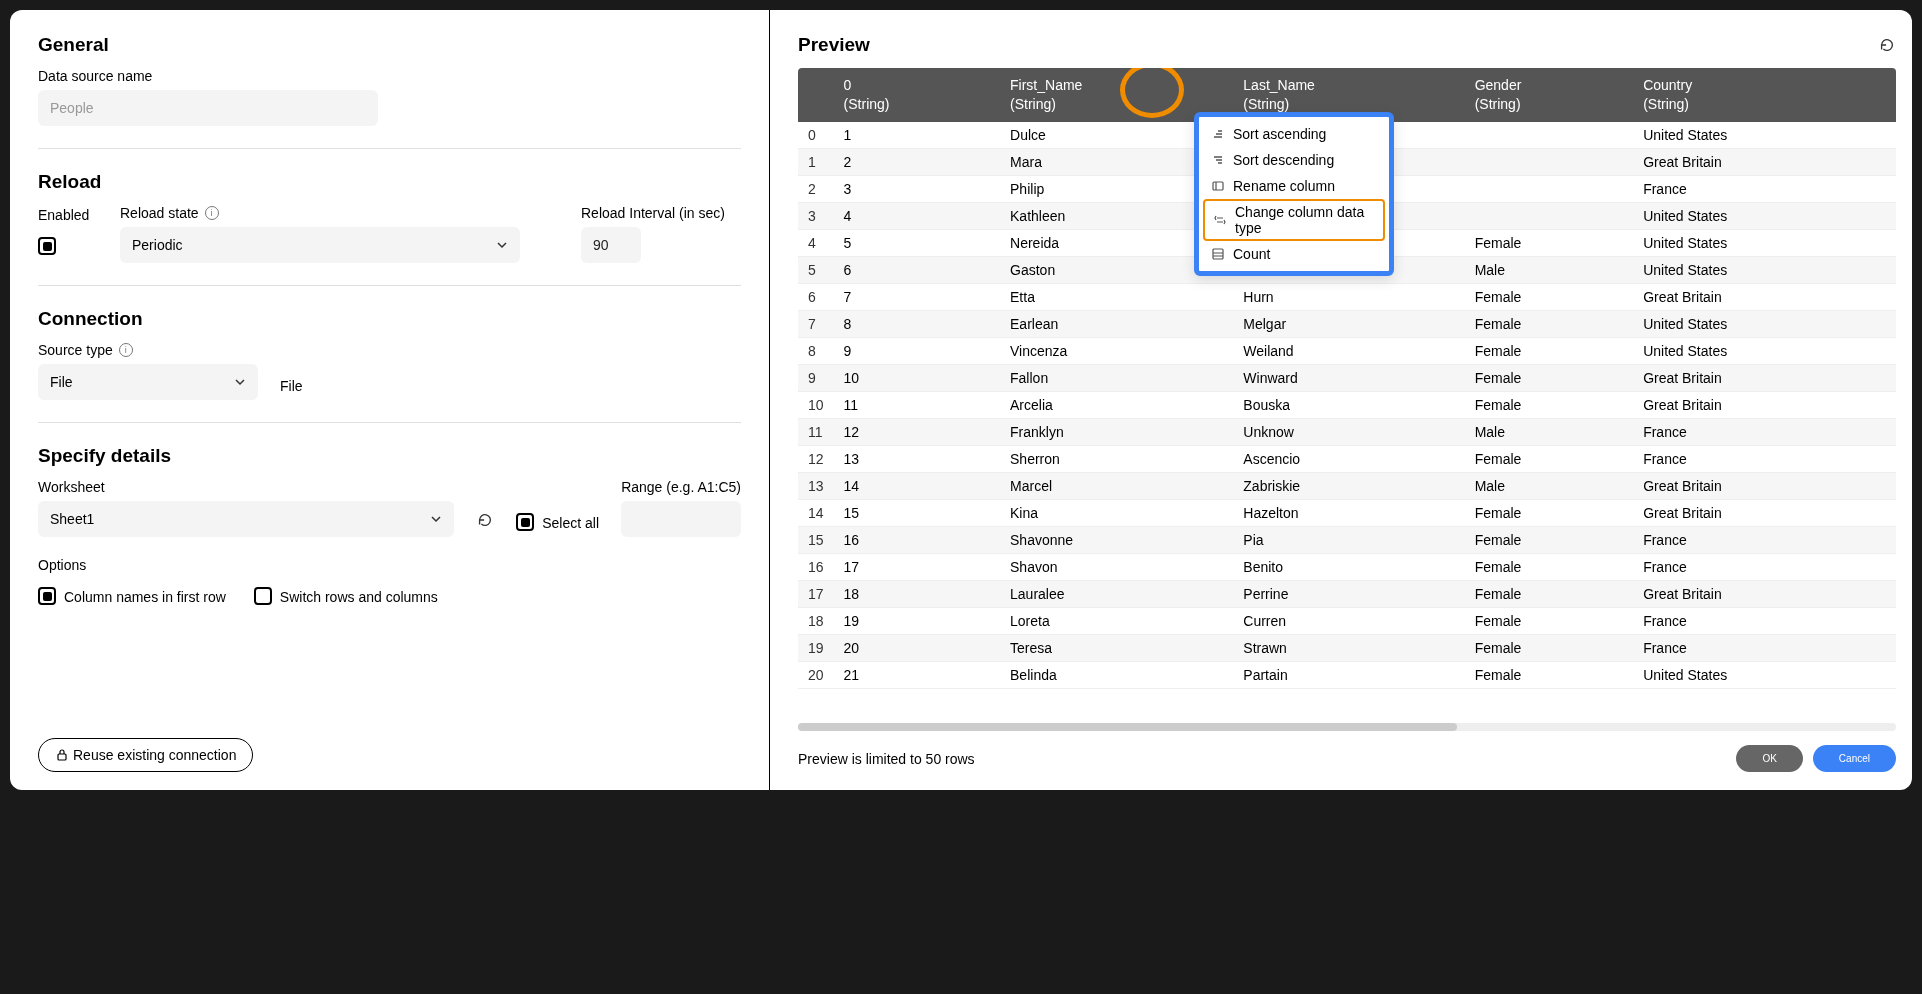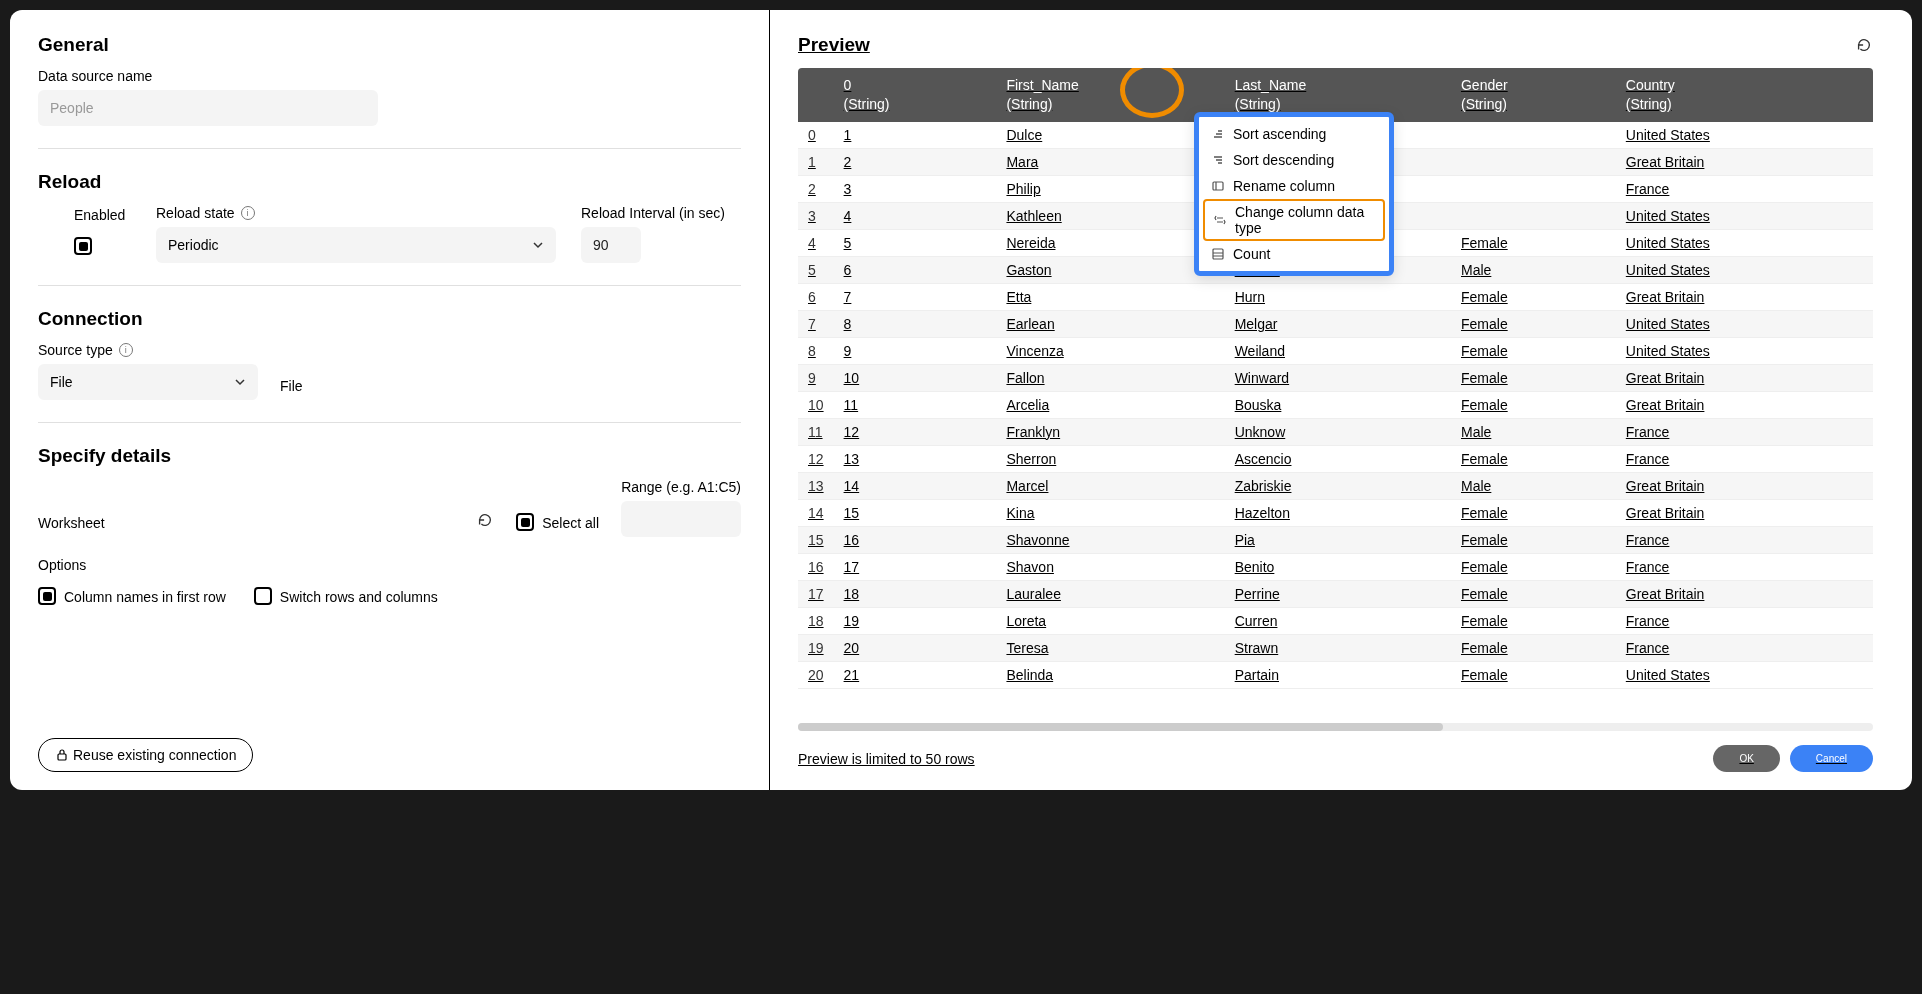"Preview" .right-pane { padding: 24px 39px 18px 28px -> 24px 16px 18px 28px; text-decoration: underline -> none }
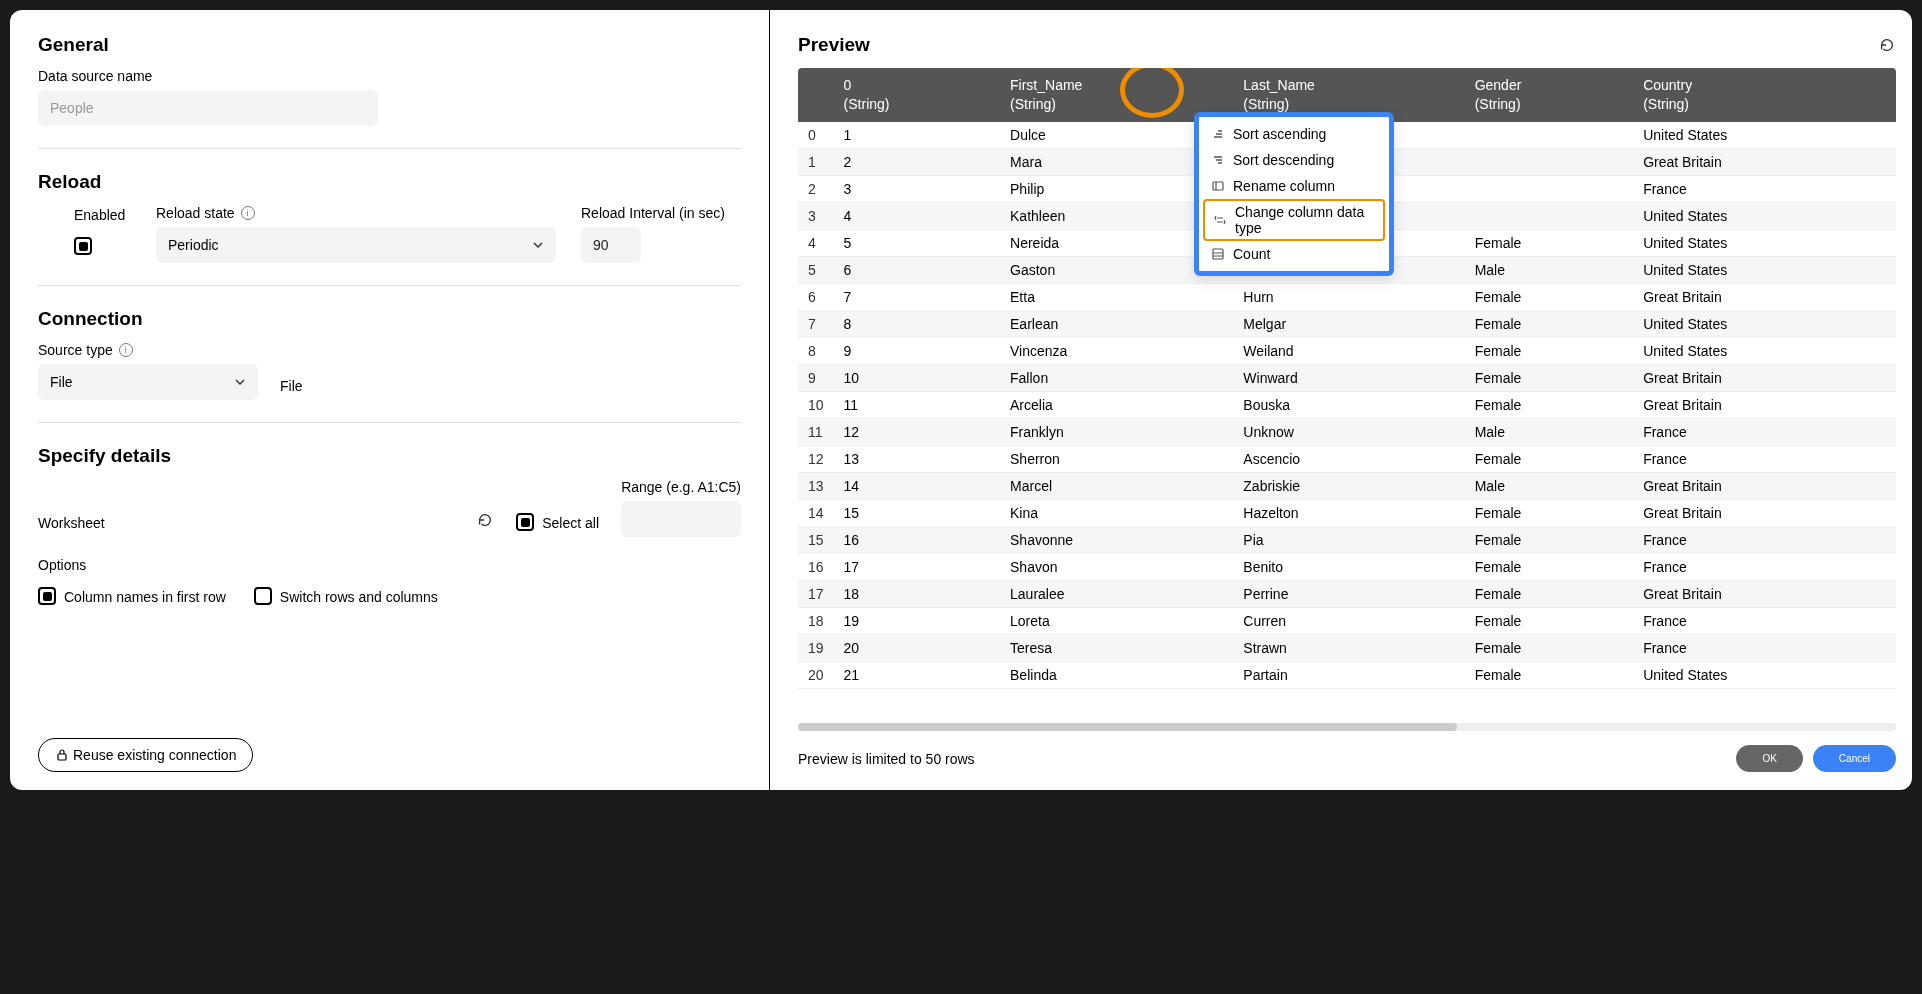"Enabled" div.col { margin-left: 36px -> none }
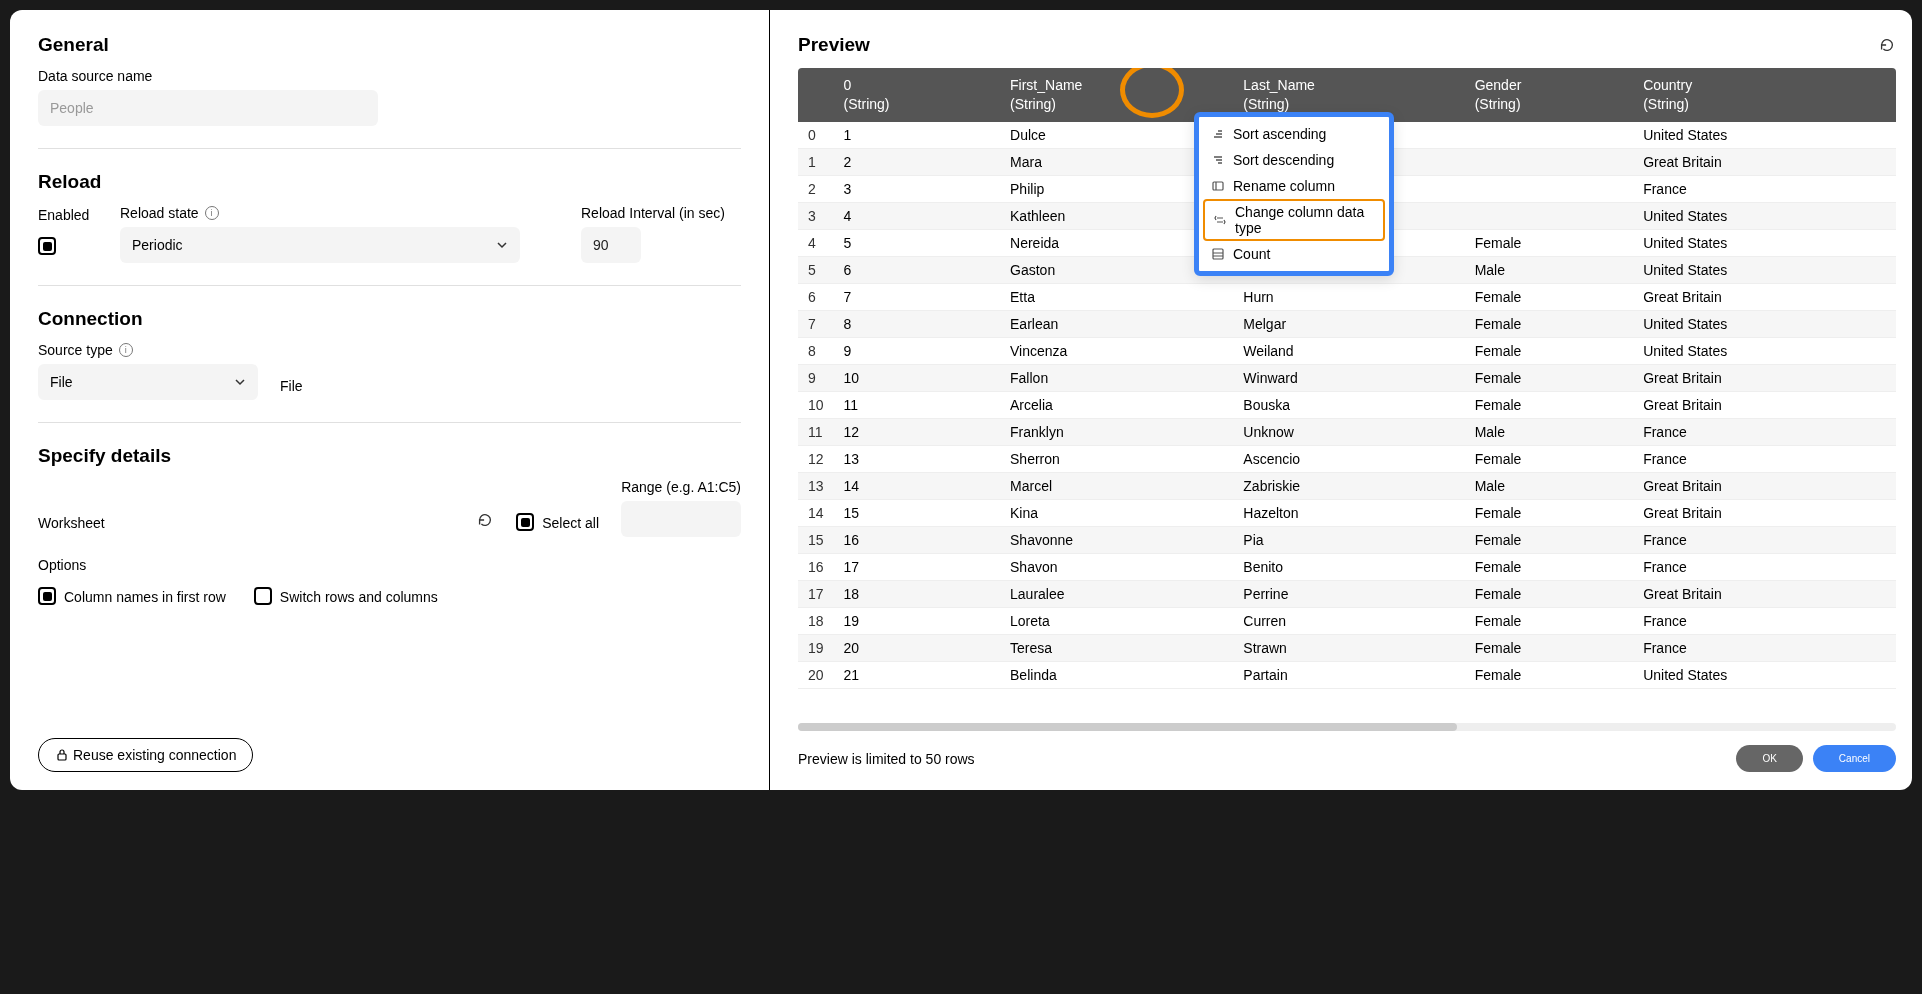"Sheet1" div.select { html: none -> <div> <span>Sheet1</span> <span> <svg> <path></path> </svg> </span> </div> }
